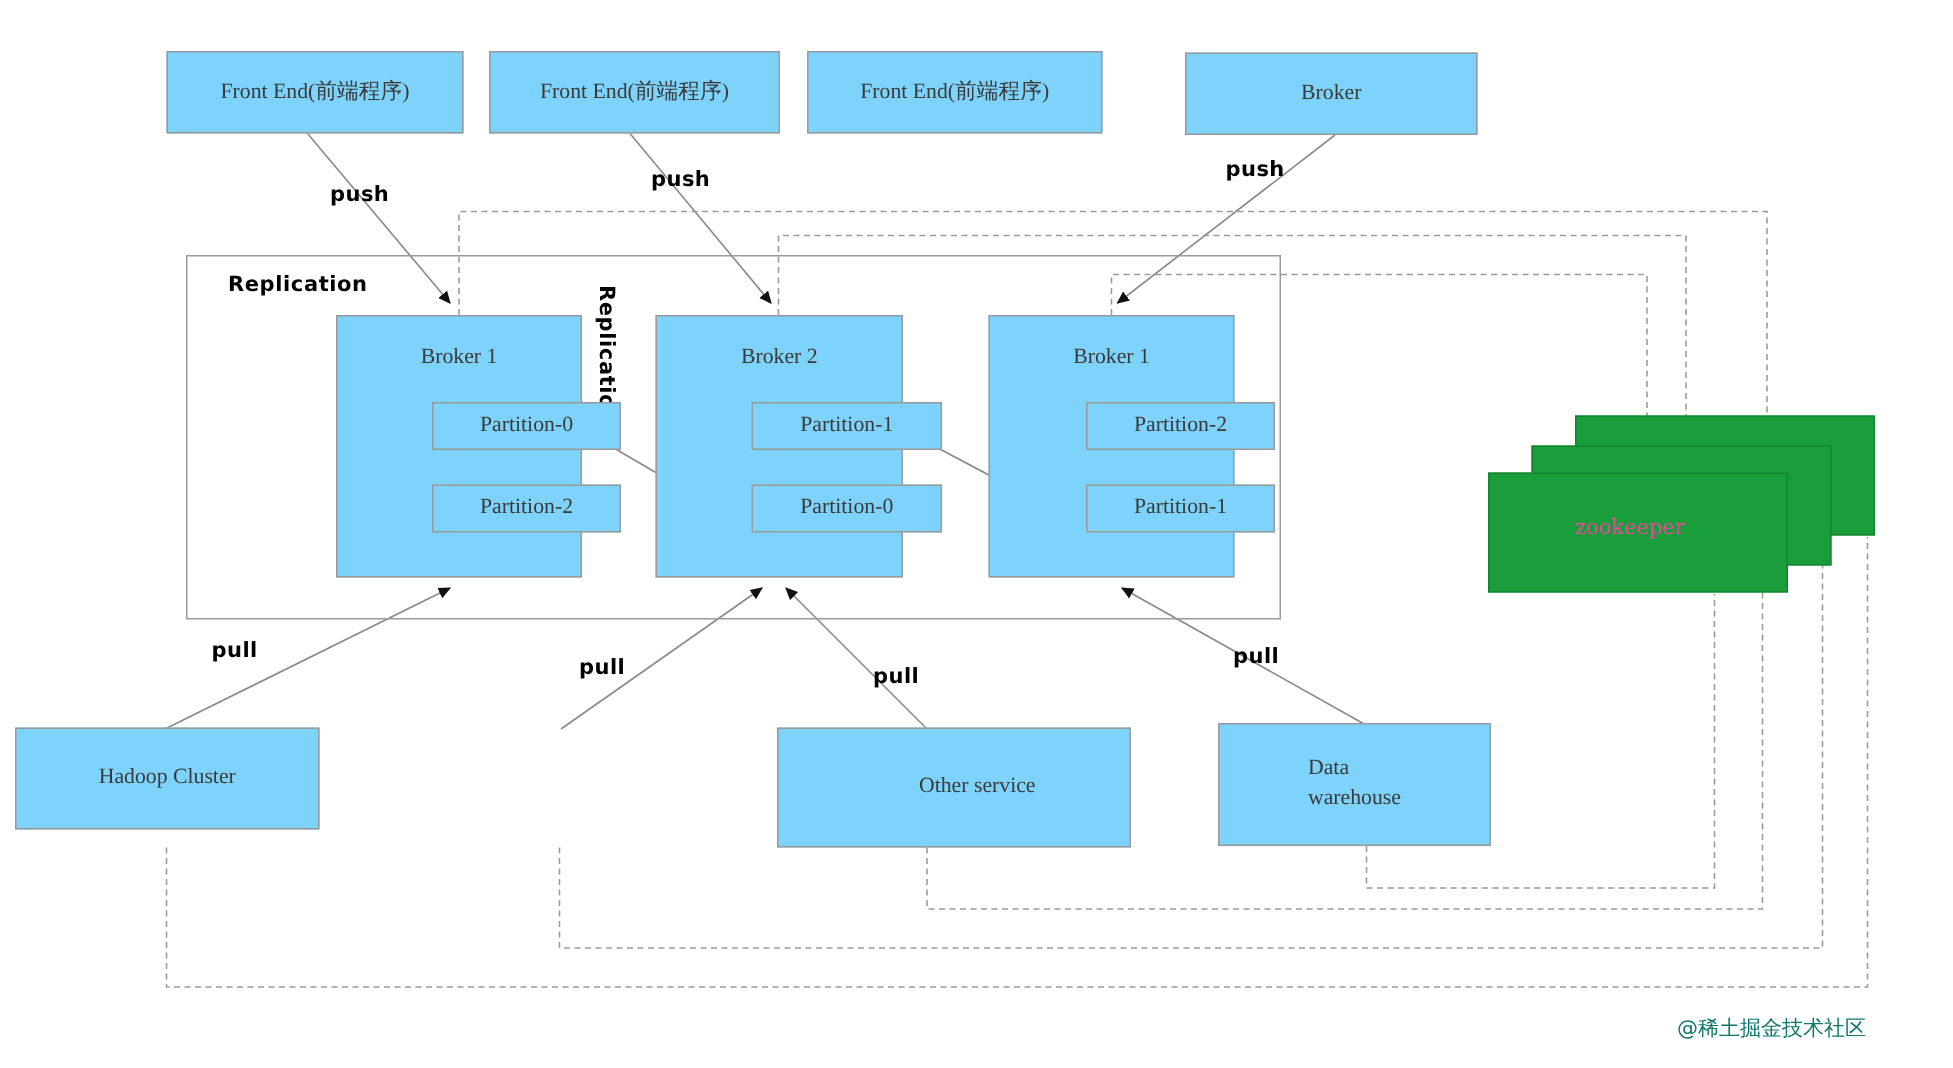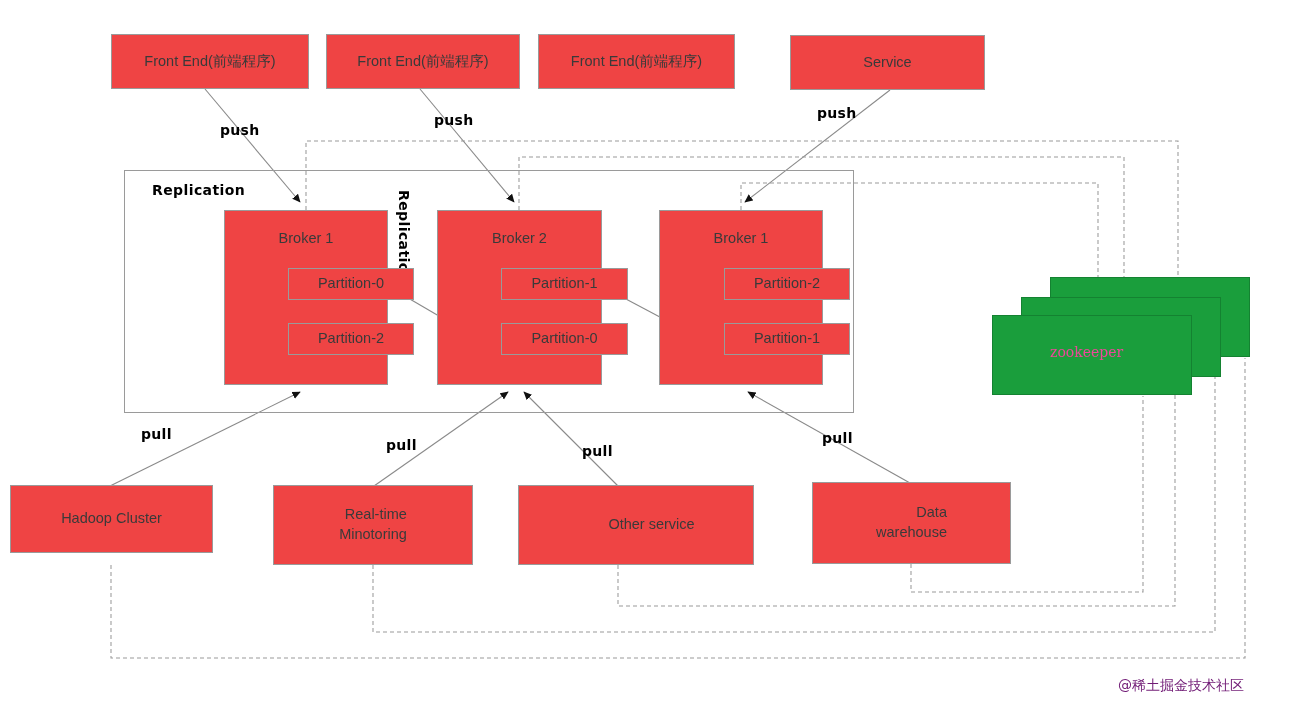"Front End(前端程序)" .node { background: #ef4444 -> #7dd3fc; font-family: Liberation Sans, sans-serif -> Liberation Serif, serif; text-align: right -> left }
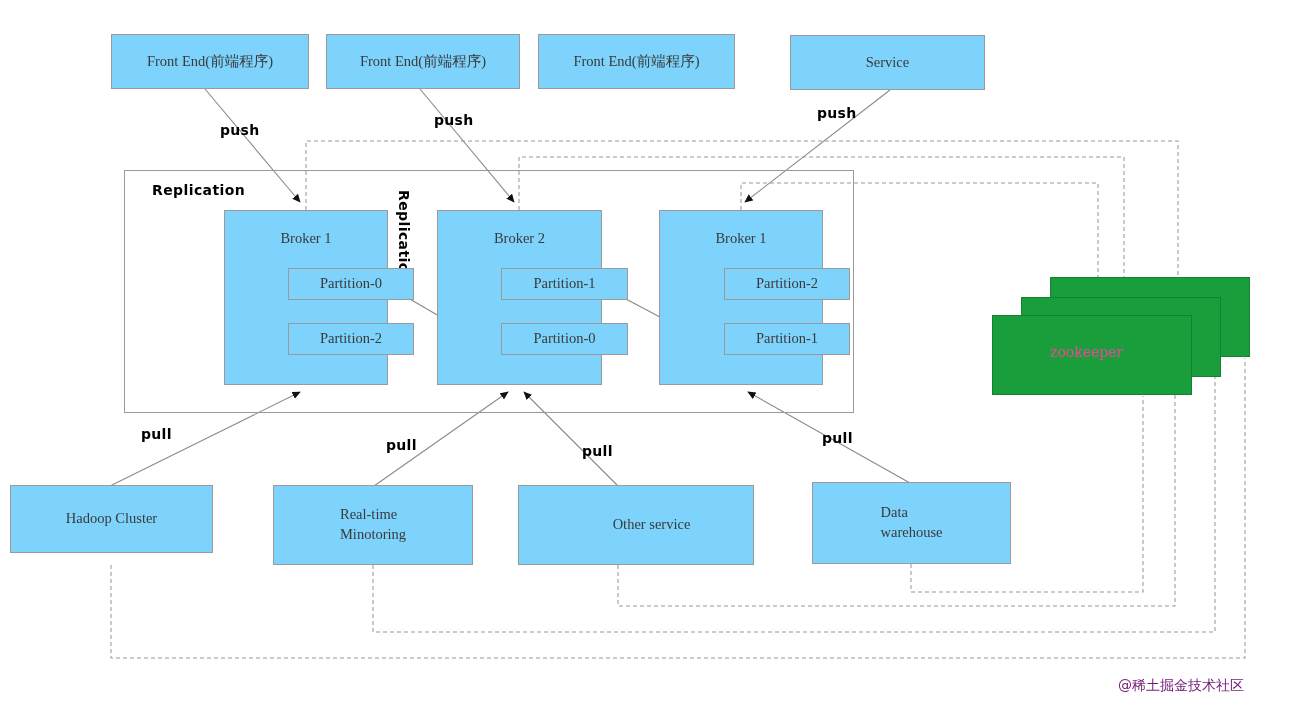"Service" div.node { text: Service -> Broker }
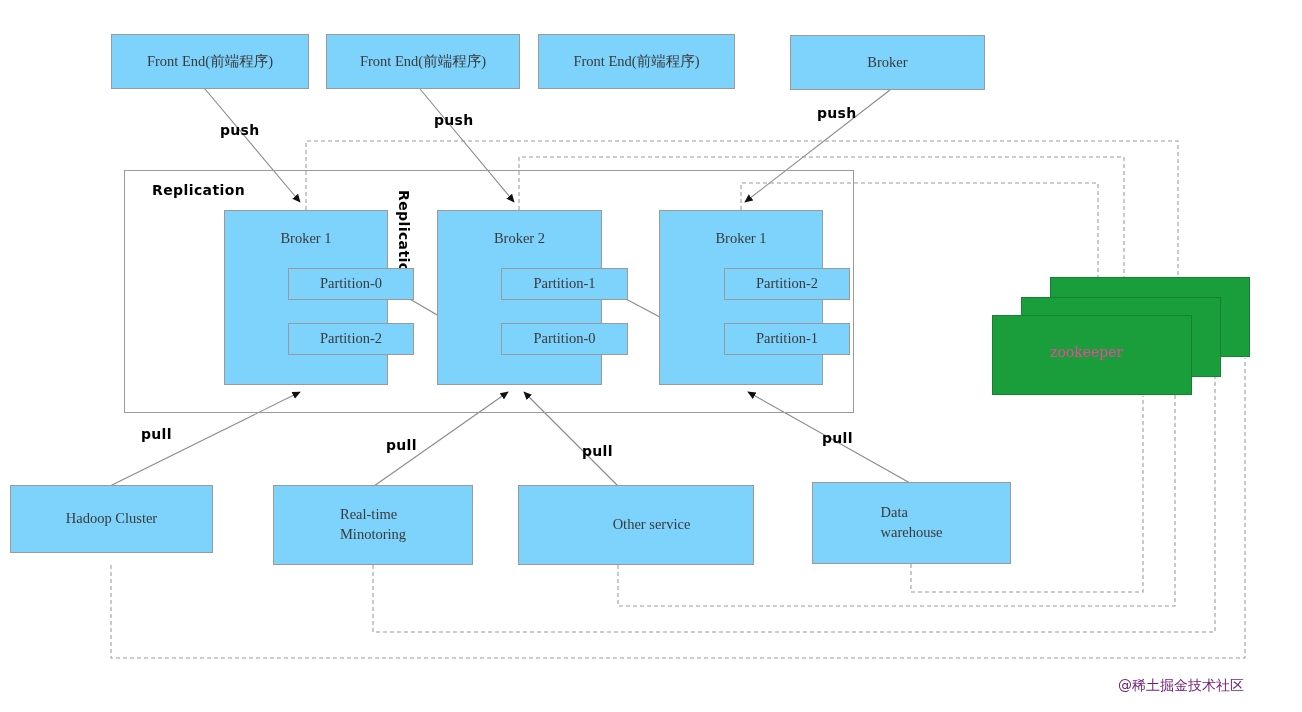"Real-time" div.node { html: <div>Real-time Minotoring</div> -> none }
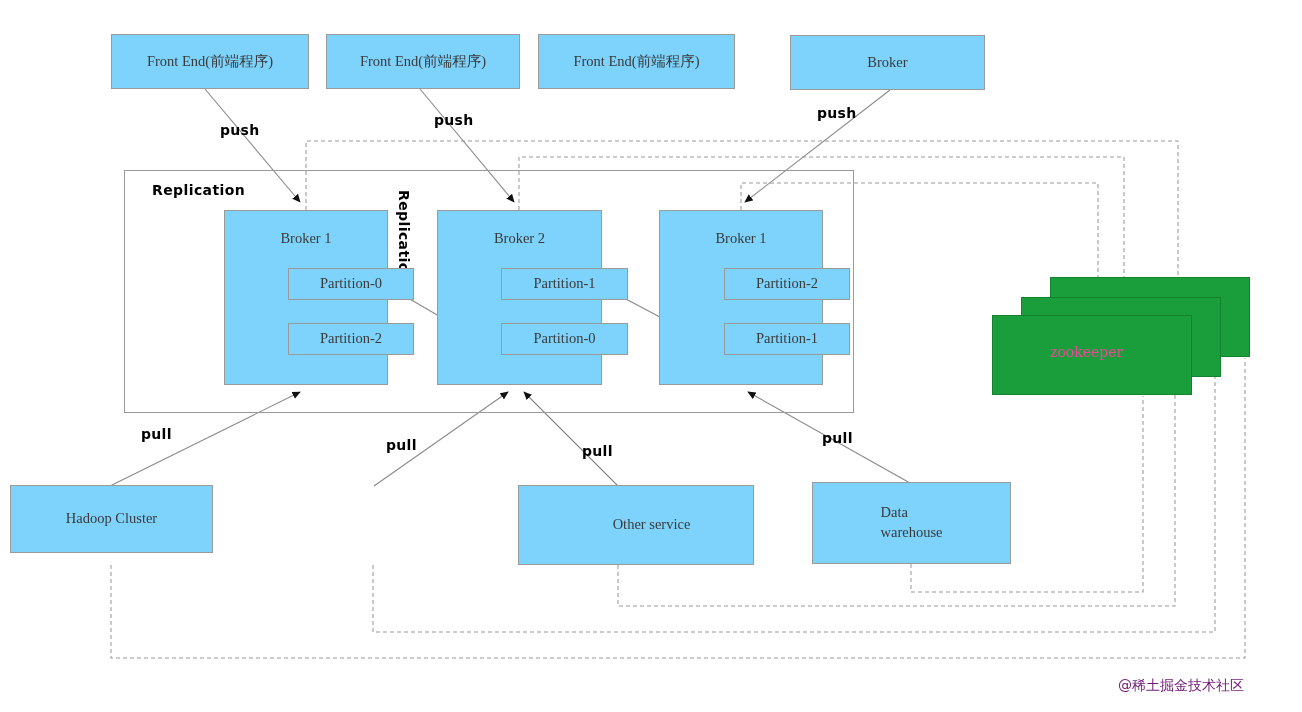"Data" div.node { width: 199px -> 182px }
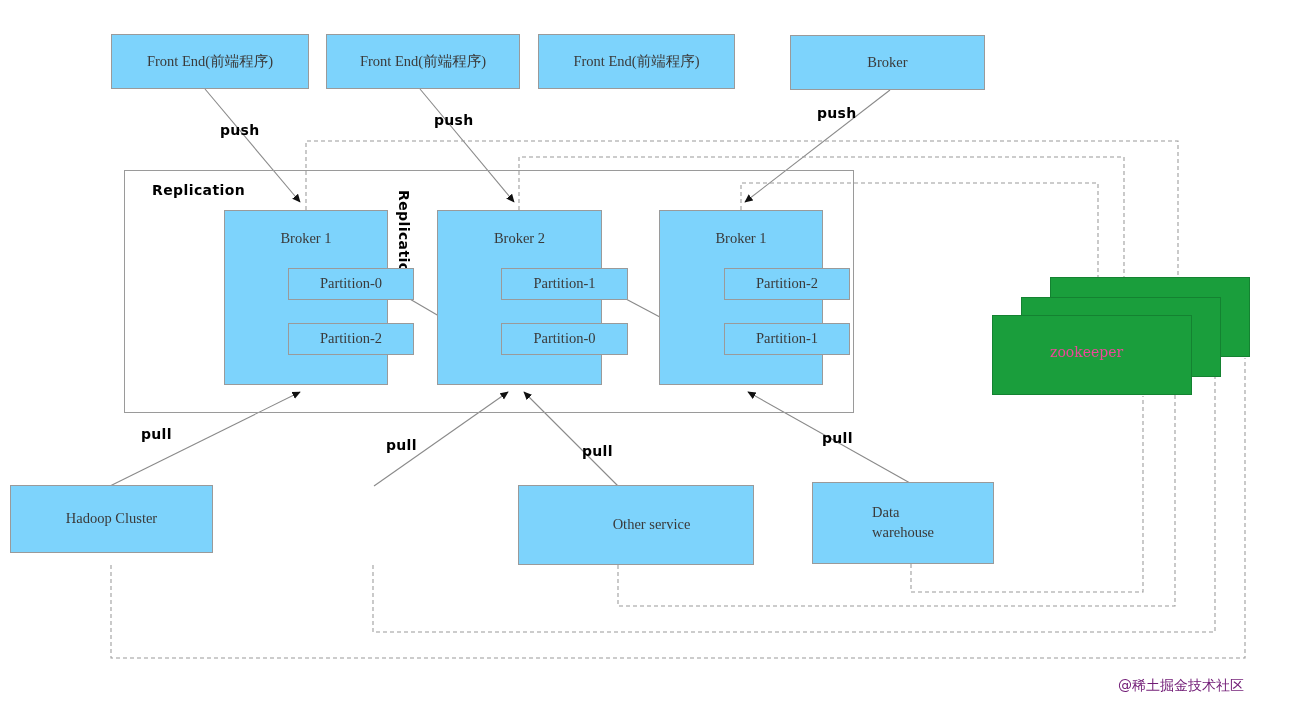"@稀土掘金技术社区" .watermark { color: #701a75 -> #0f766e }
